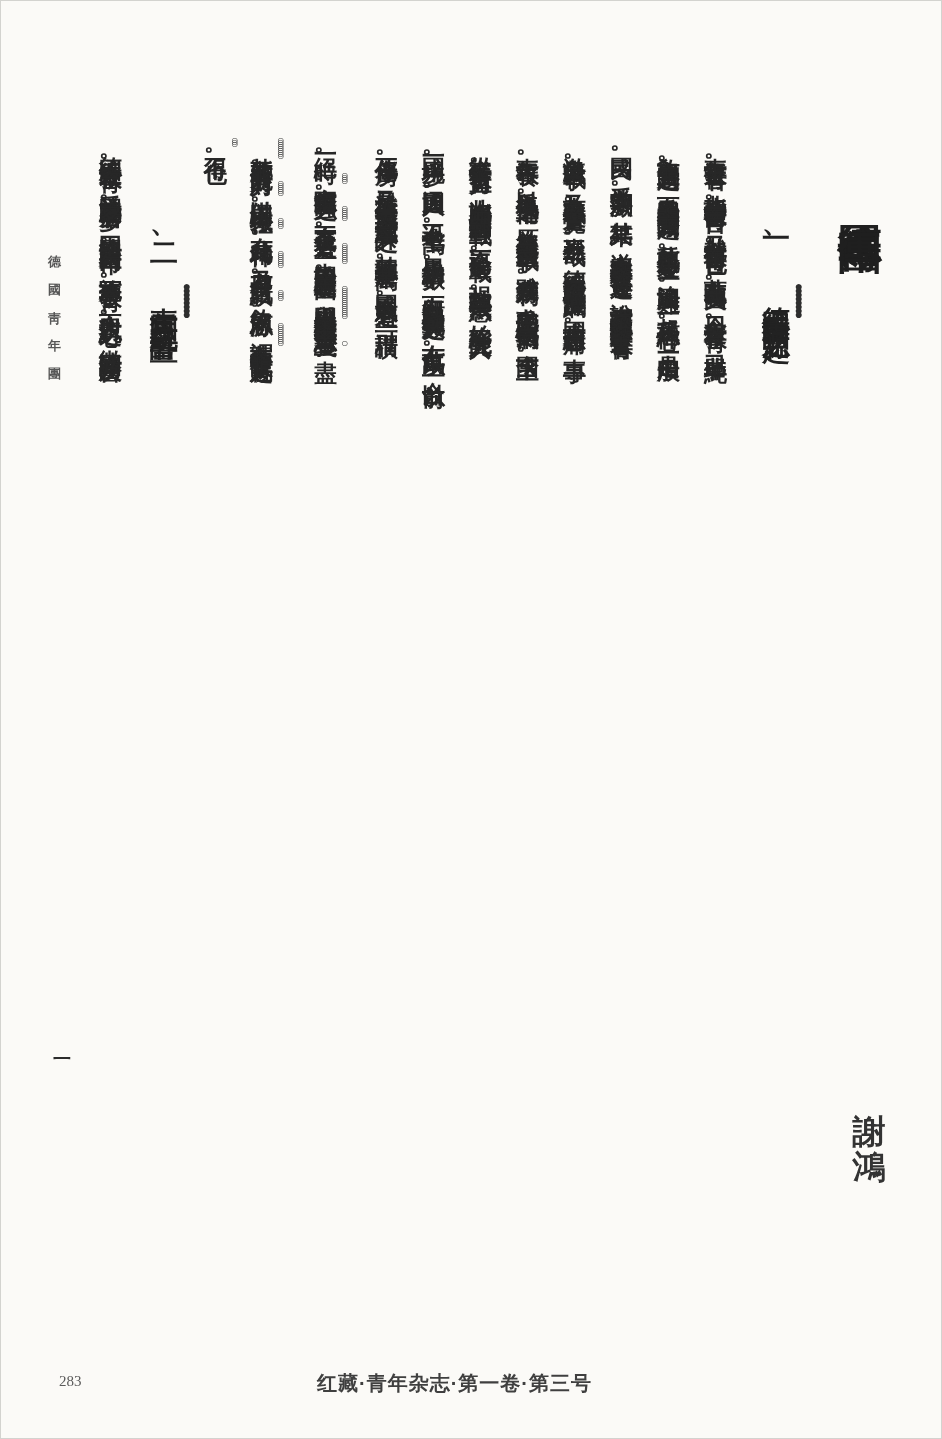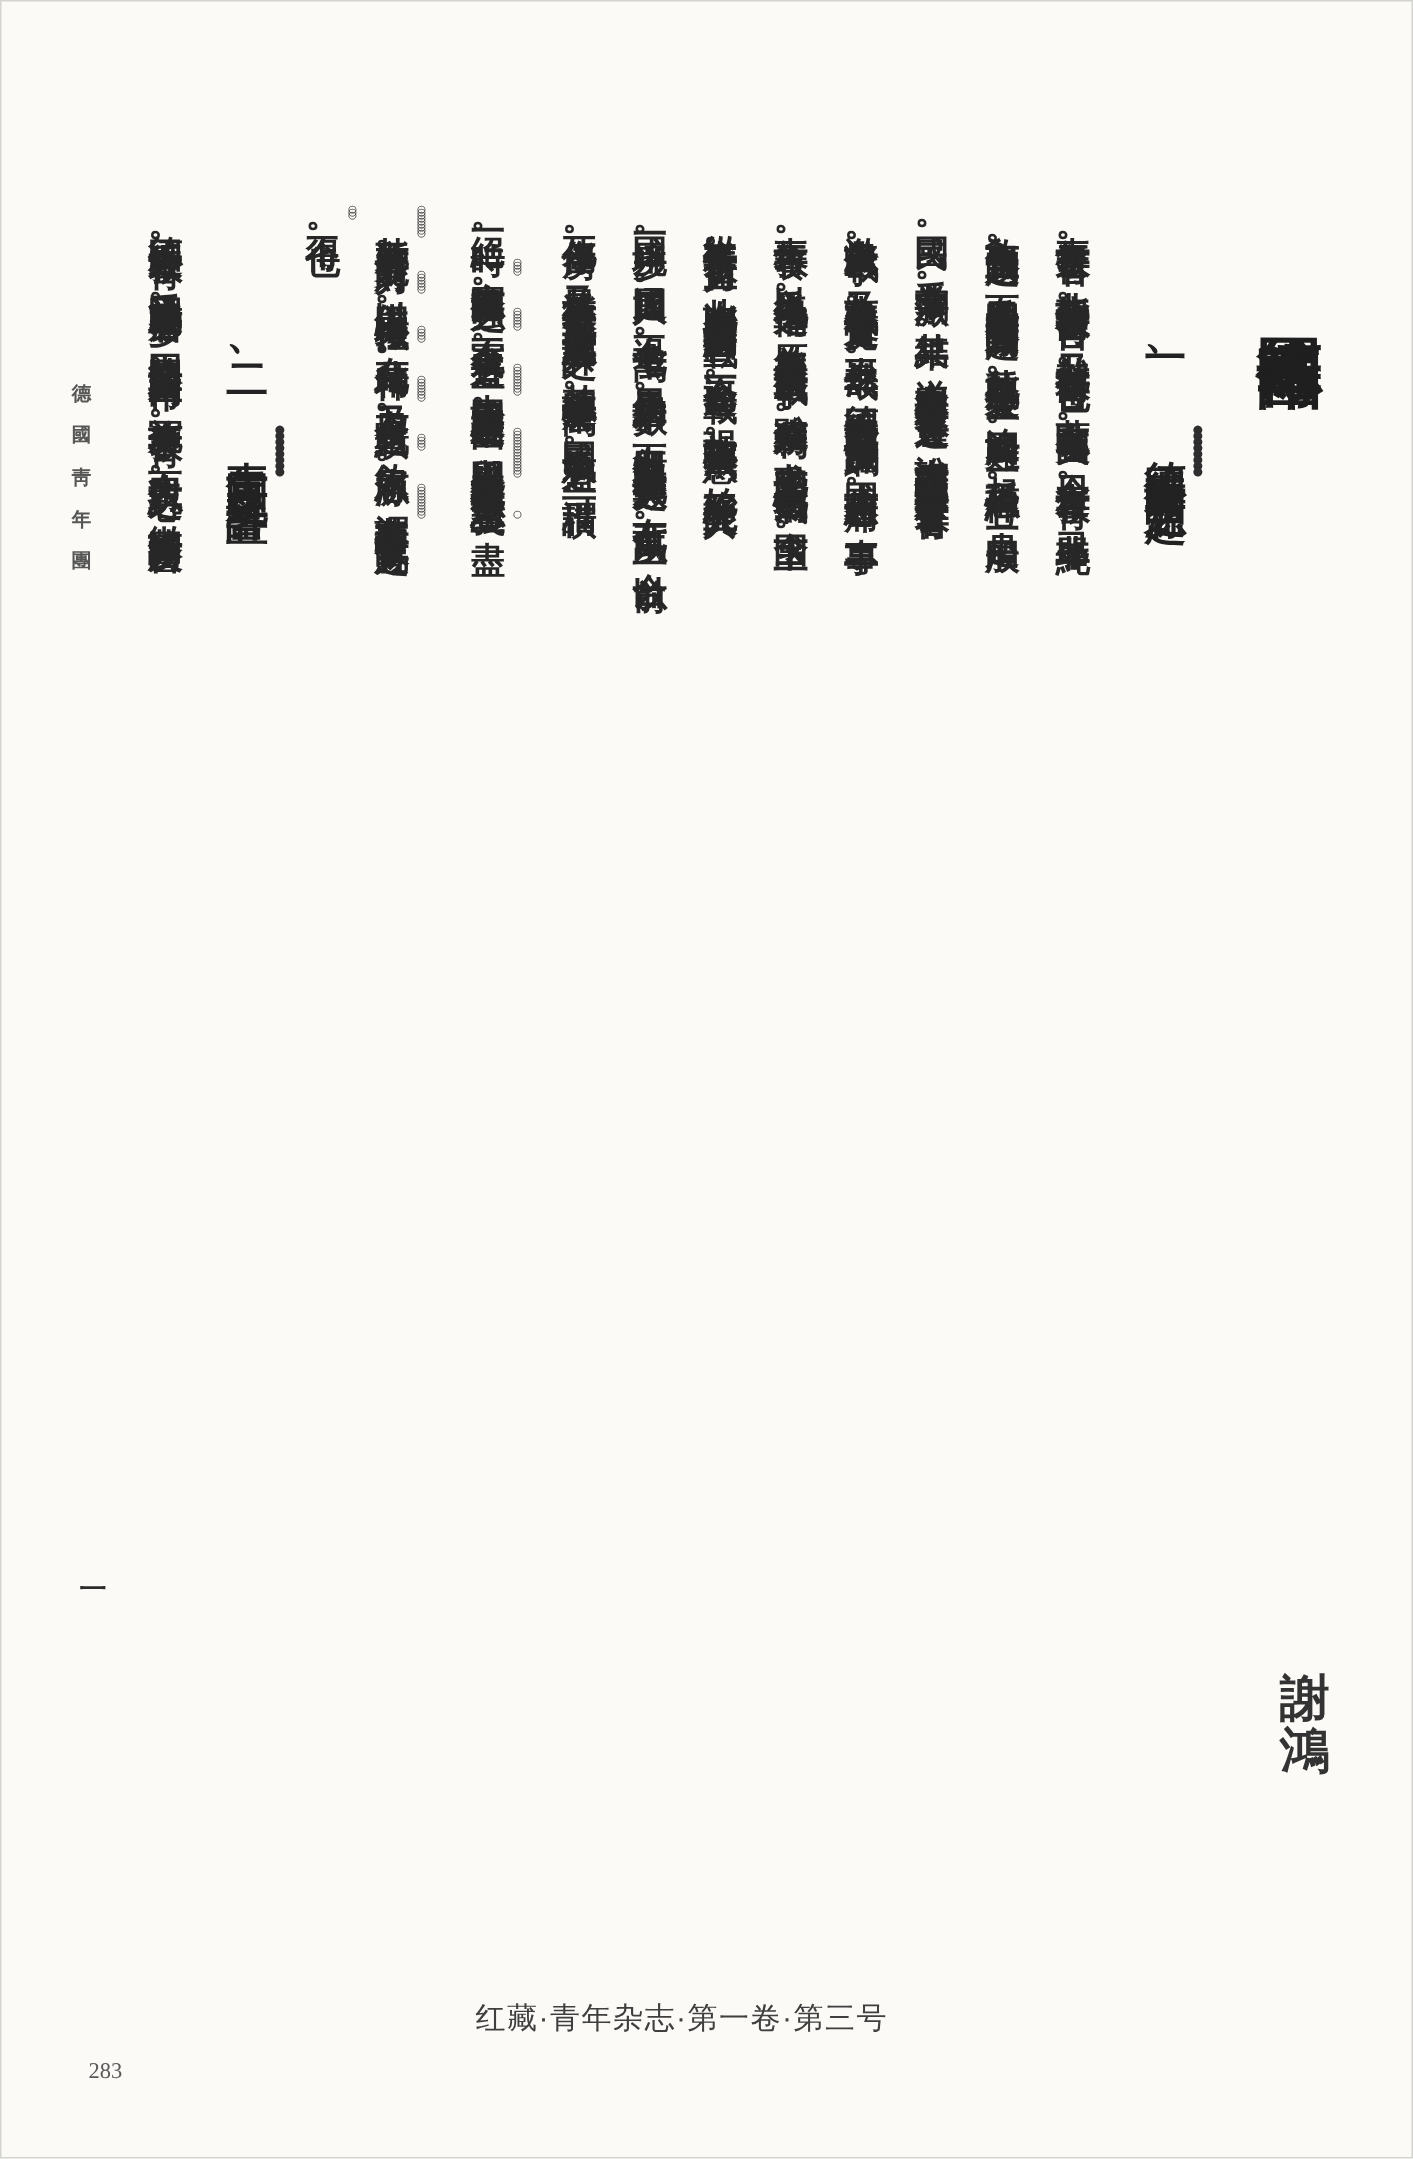"红藏·青年杂志·第一卷·第三号" .footer-caption { font-weight: 400 -> 700; top: 1331px -> 1369px }
